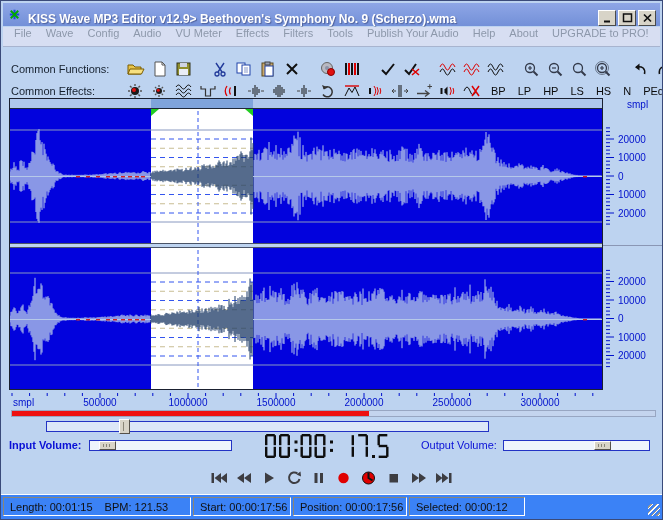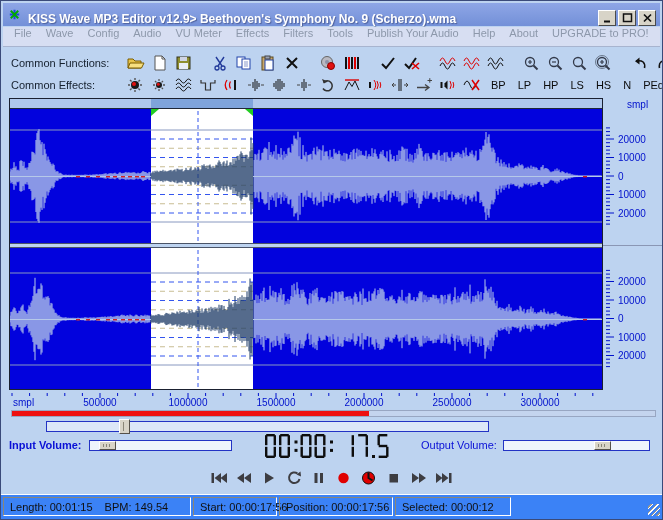"Common Functions:" .toolrow { margin-top: none -> 6px }
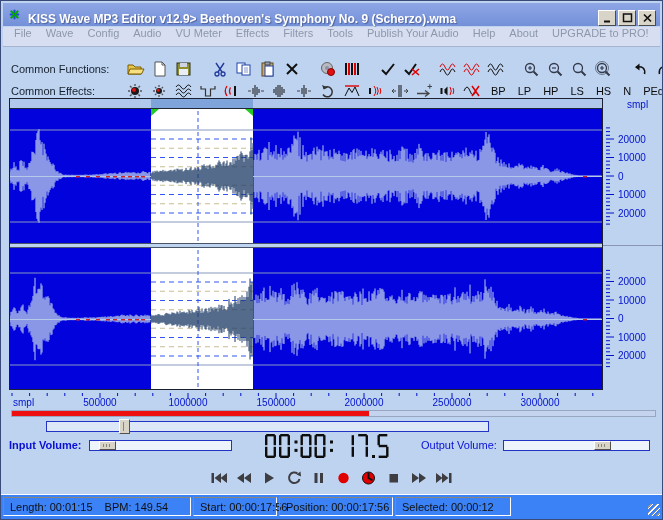"BPM: 149.54" span { text: 149.54 -> 121.53 }
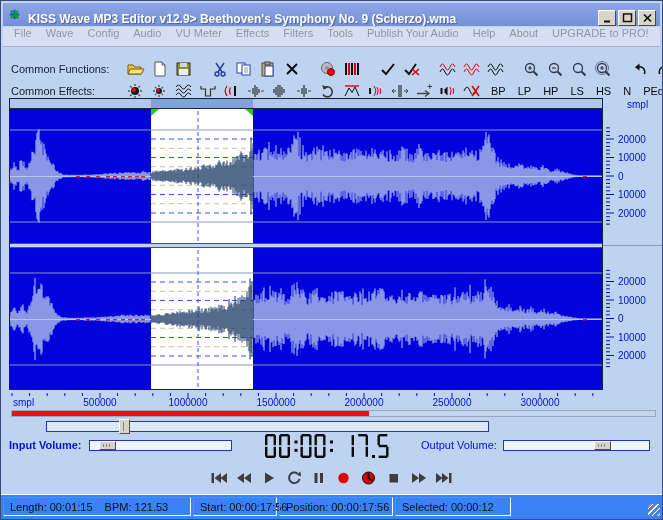"Start: 00:00:17:56" span.spanel { width: 84px -> 98px }
